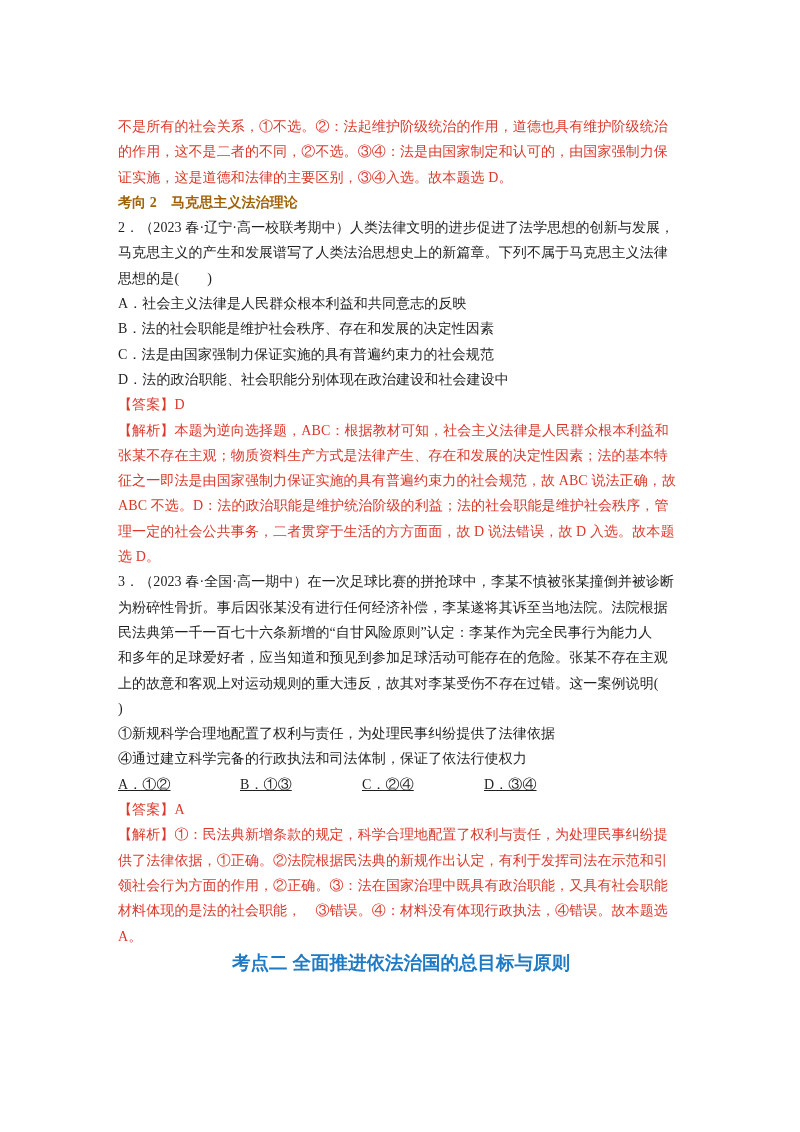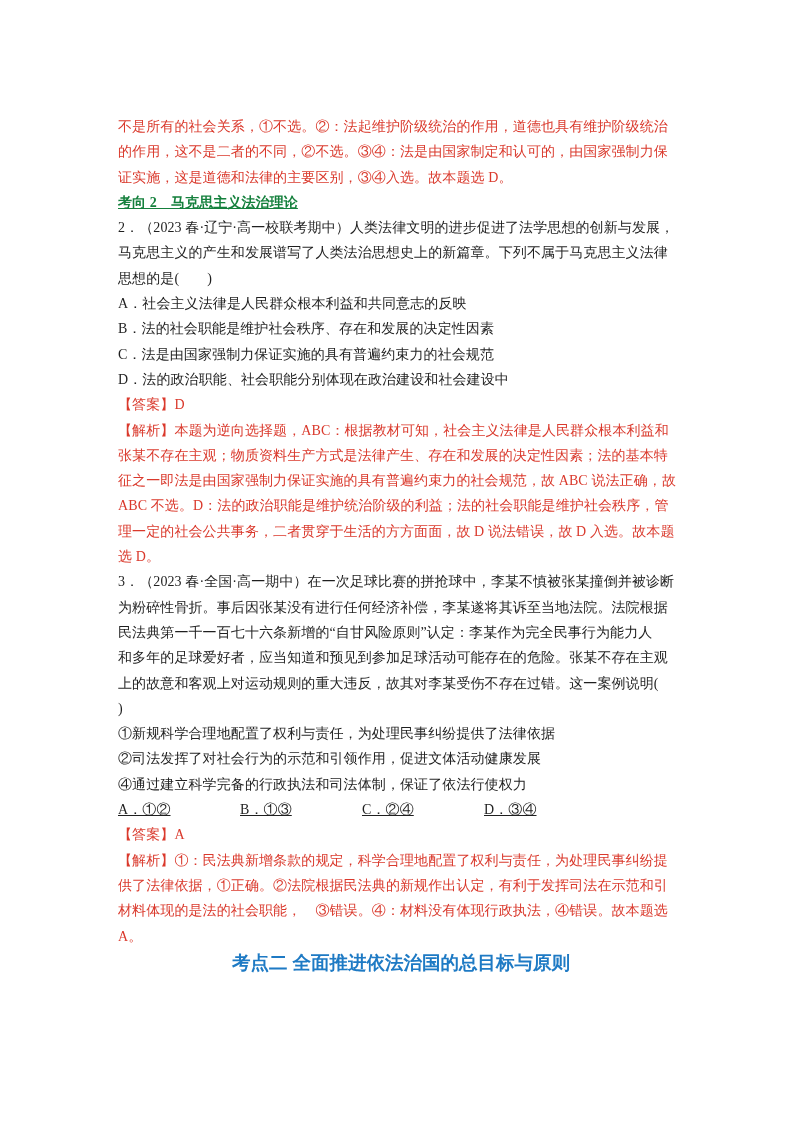"考向 2 马克思主义法治理论" .line.bold { color: #15803d -> #a16207; text-decoration: underline -> none }
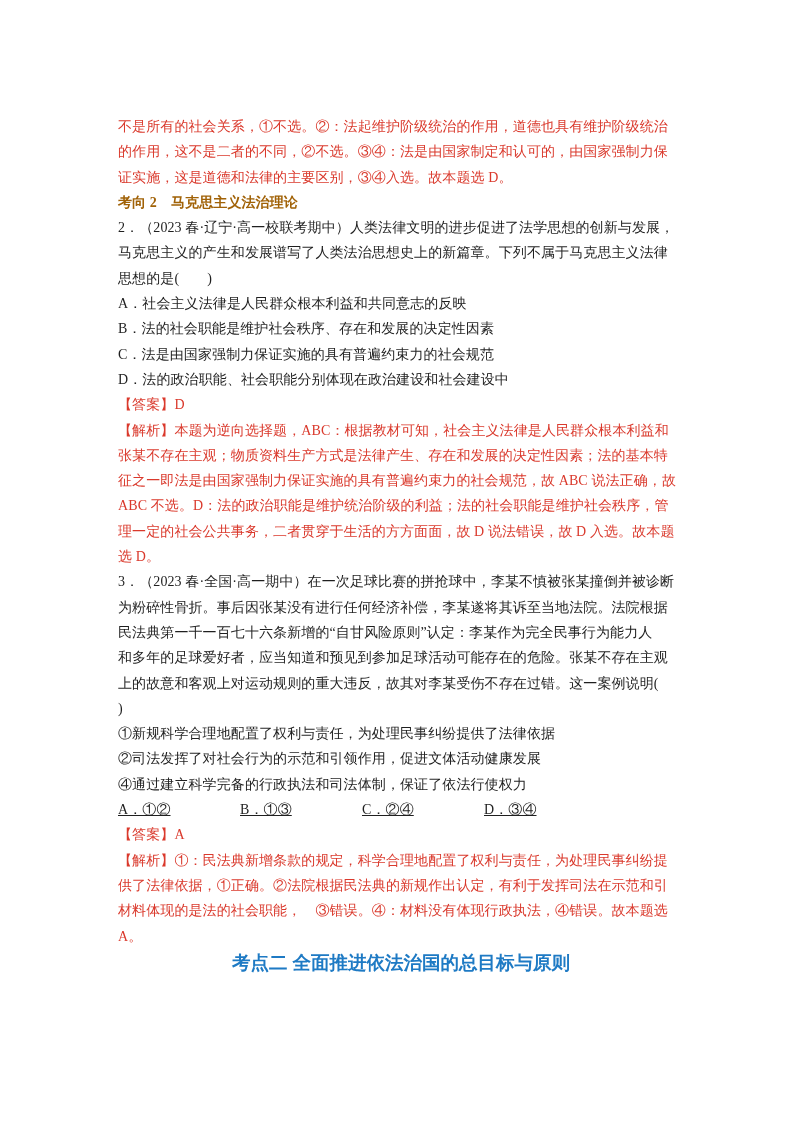"②司法发挥了对社会行为的示范和引领作用，促进文体活动健康发展" div.line { html: <div>②司法发挥了对社会行为的示范和引领作用，促进文体活动健康发展</div> -> none }
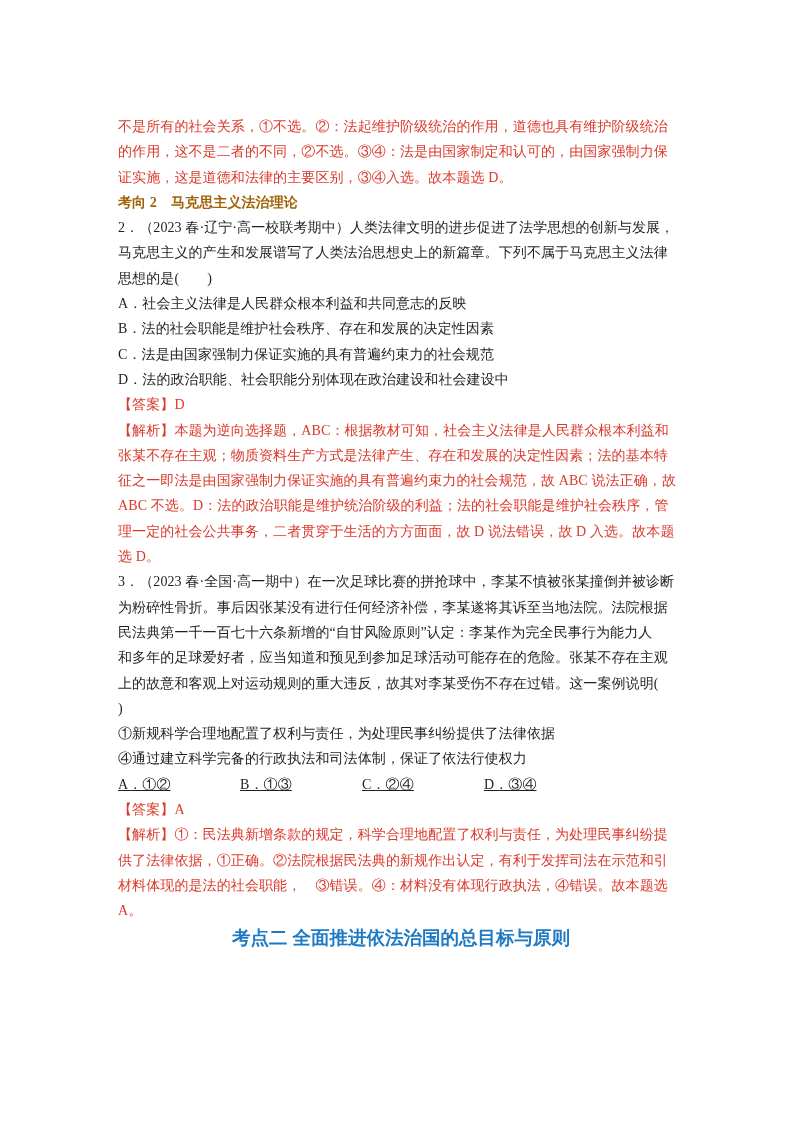"领社会行为方面的作用，②正确。③：法在国家治理中既具有政治职能，又具有社会职能" div.line { html: none -> <div>领社会行为方面的作用，②正确。③：法在国家治理中既具有政治职能，又具有社会职能</div> }
